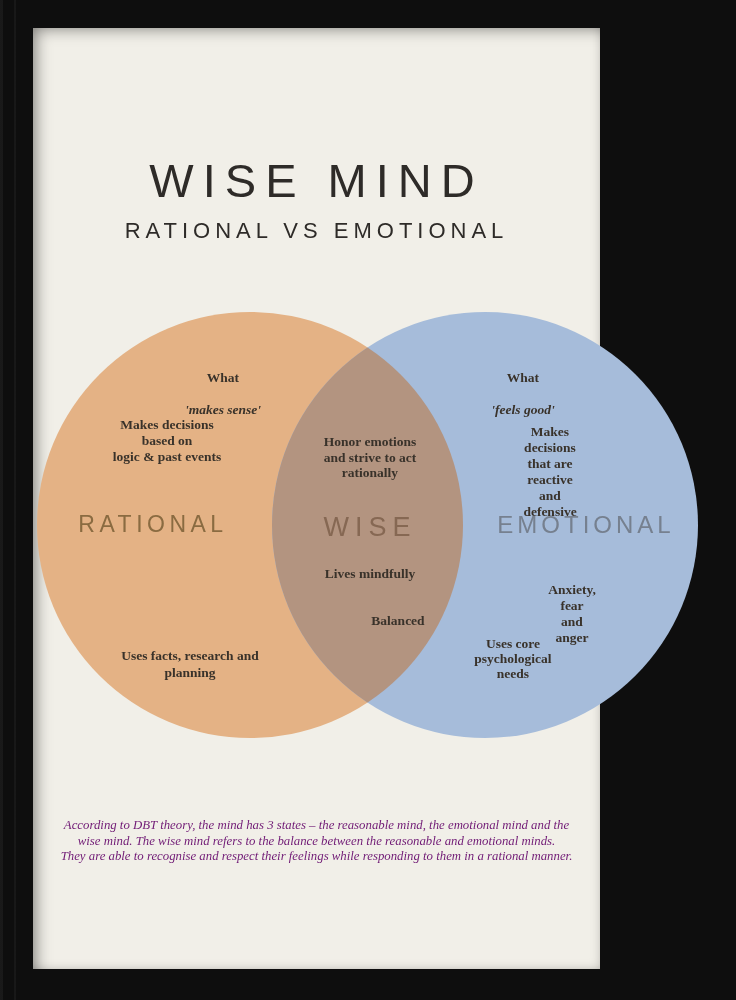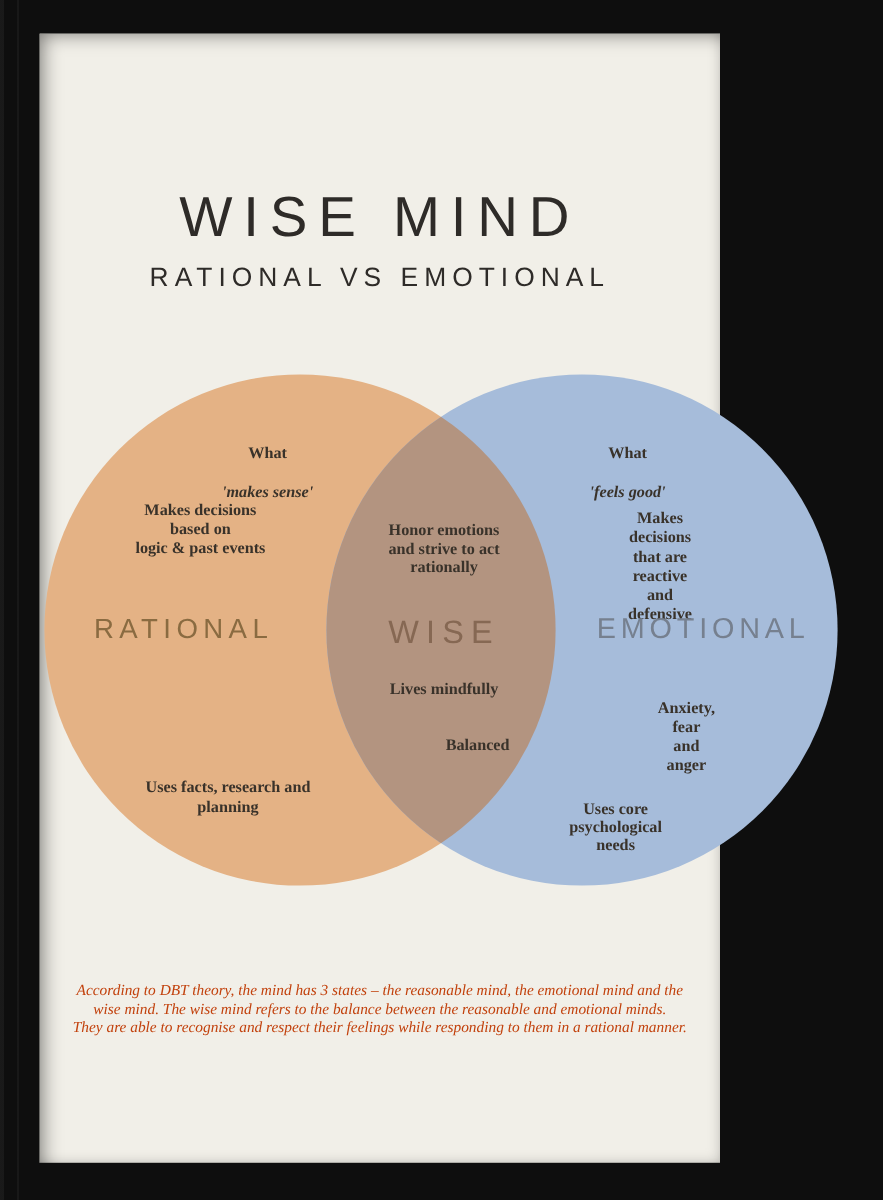"Uses core psychological" div.tb { top: 638px -> 608px }
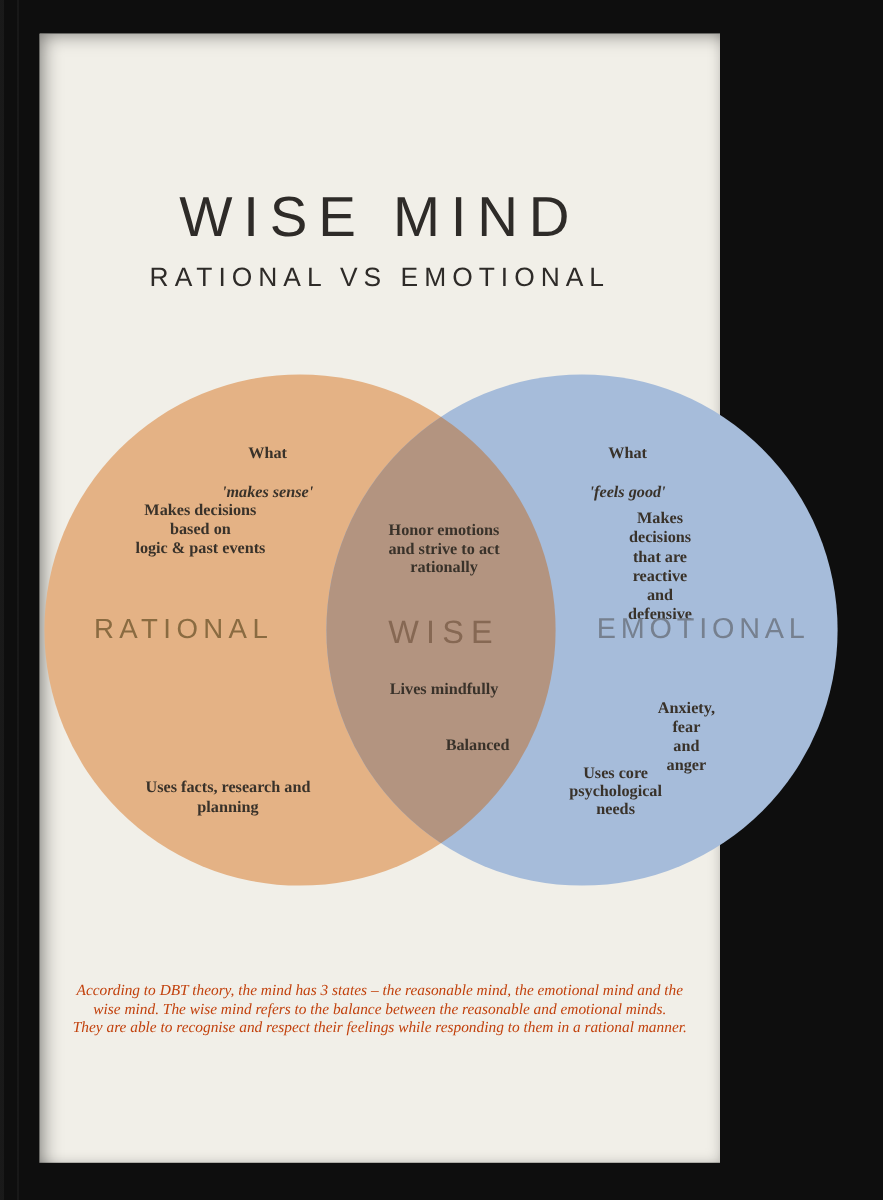"According to DBT theory, the" .caption { color: #c2410c -> #701a75 }
